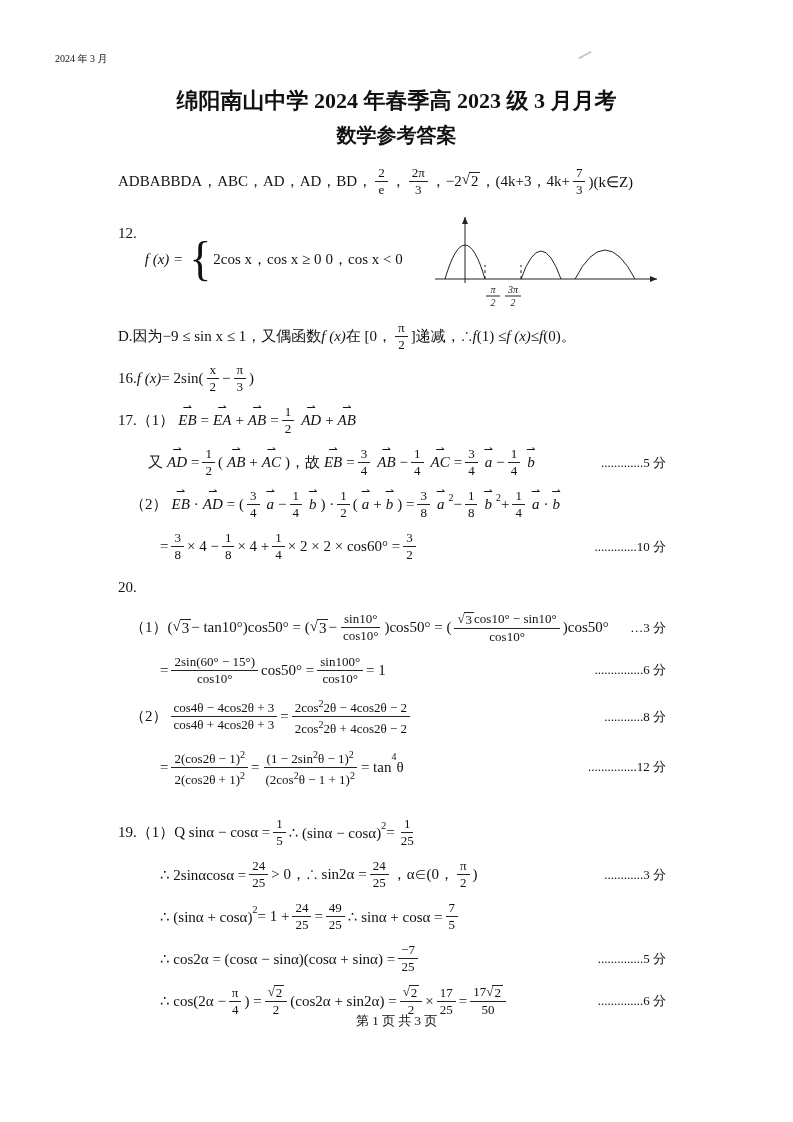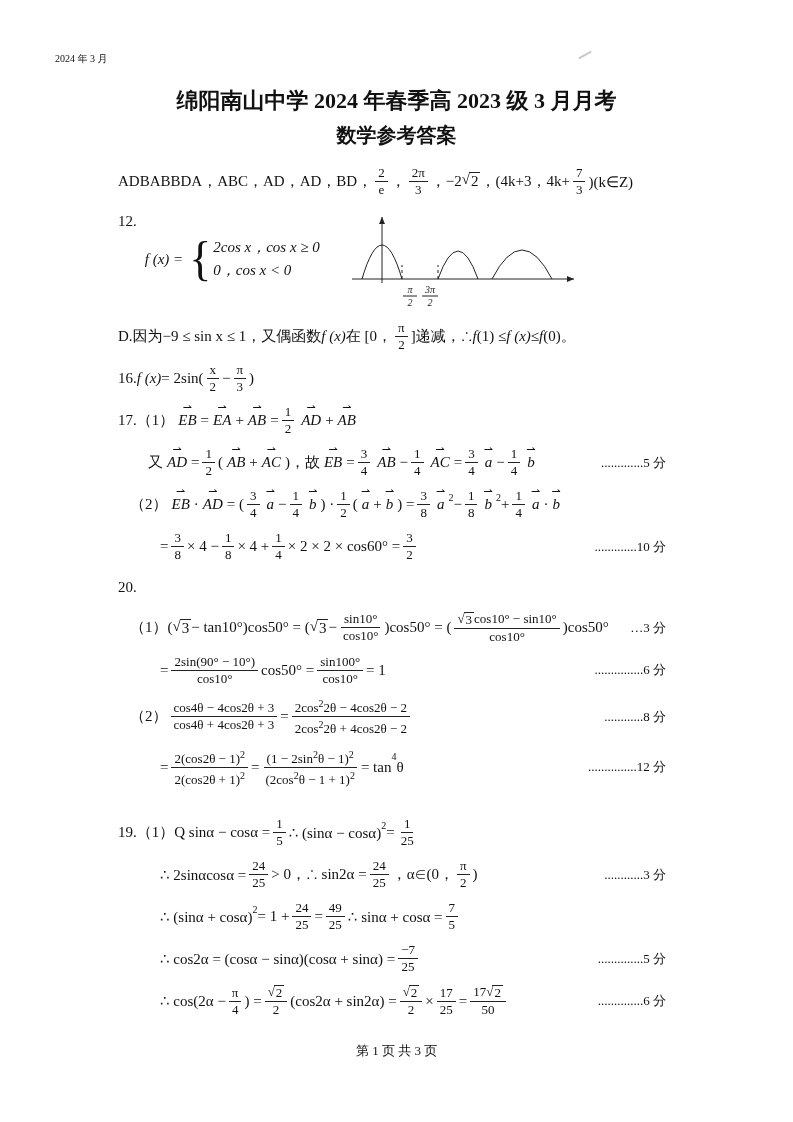"12." .qlabel { margin-top: 6px -> 18px }
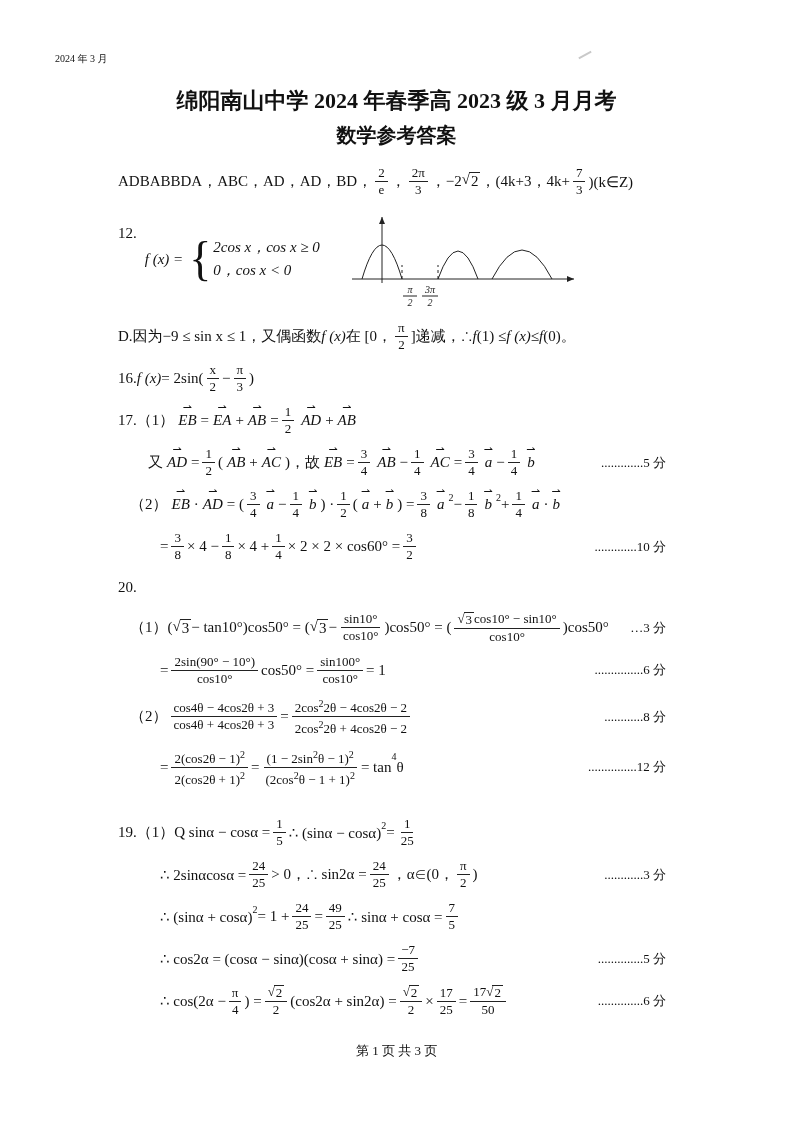"2cos x，cos x ≥ 0" .cases { flex-direction: column -> row; font-style: italic -> none }
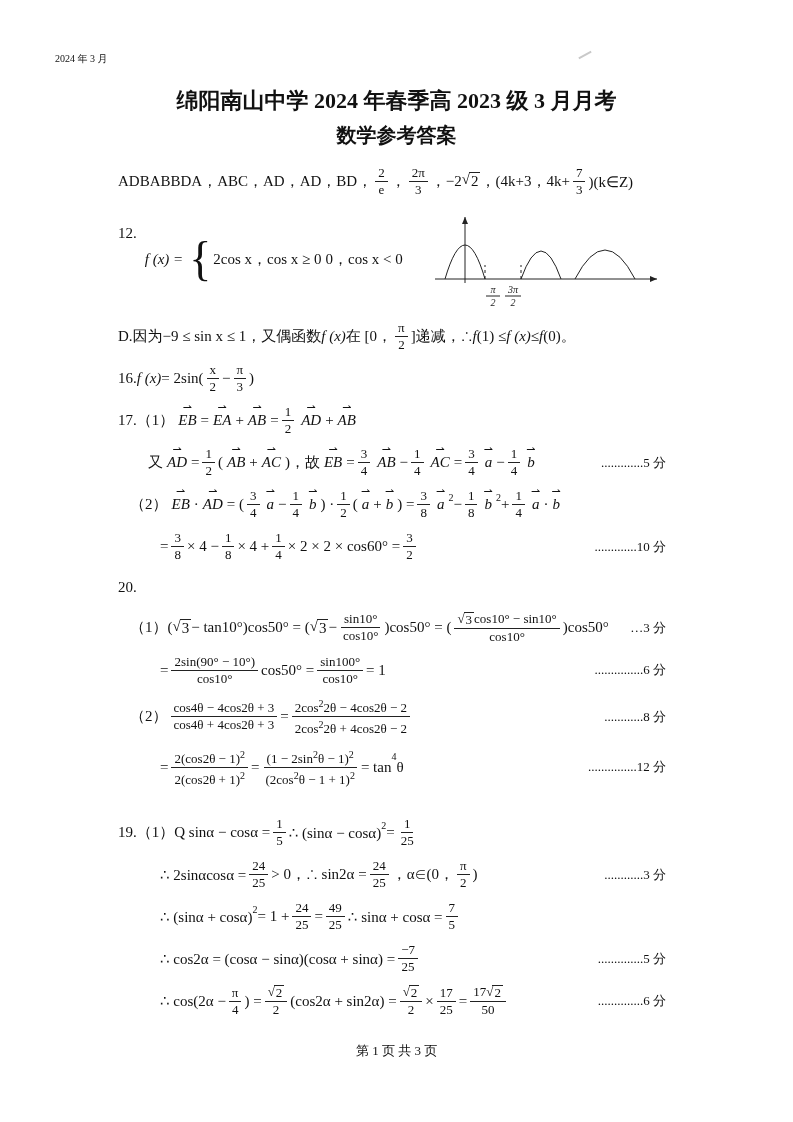"2sin(90° − 10°)" span.tk-m { text: 90° − 10 -> 60° − 15 }
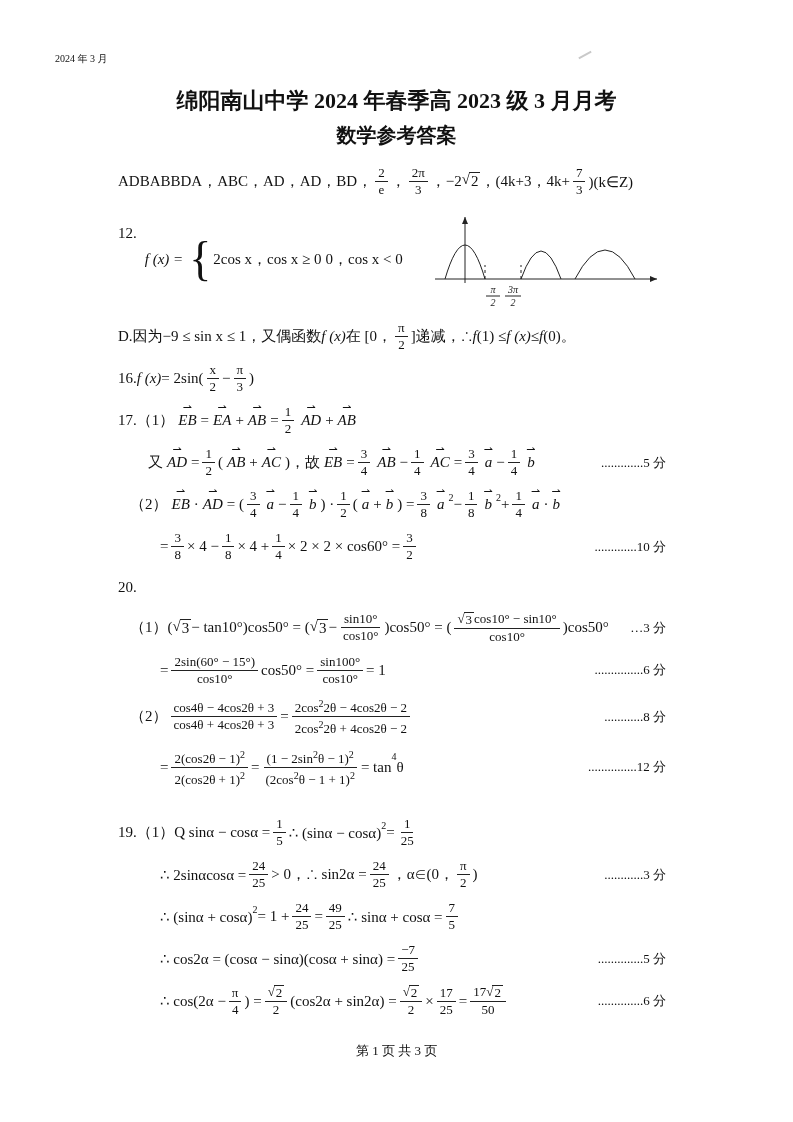"第 1 页 共 3" .footer { top: 1042px -> 1012px }
